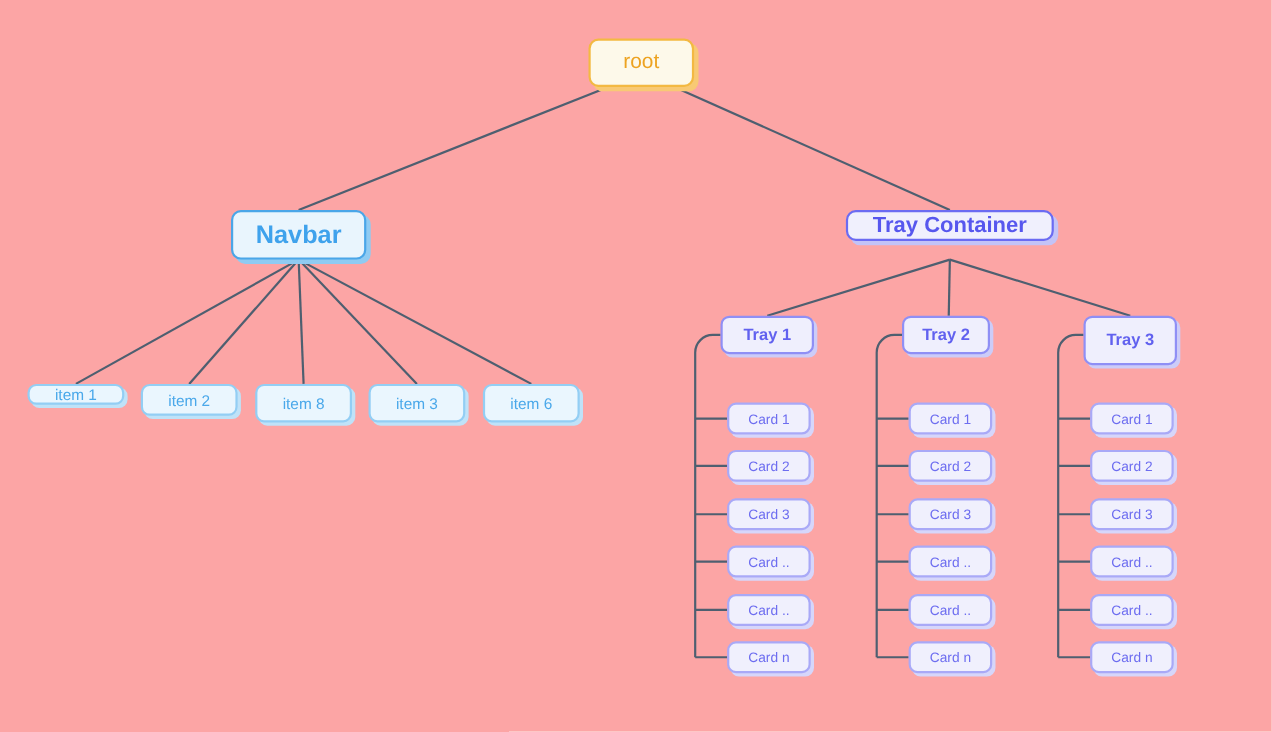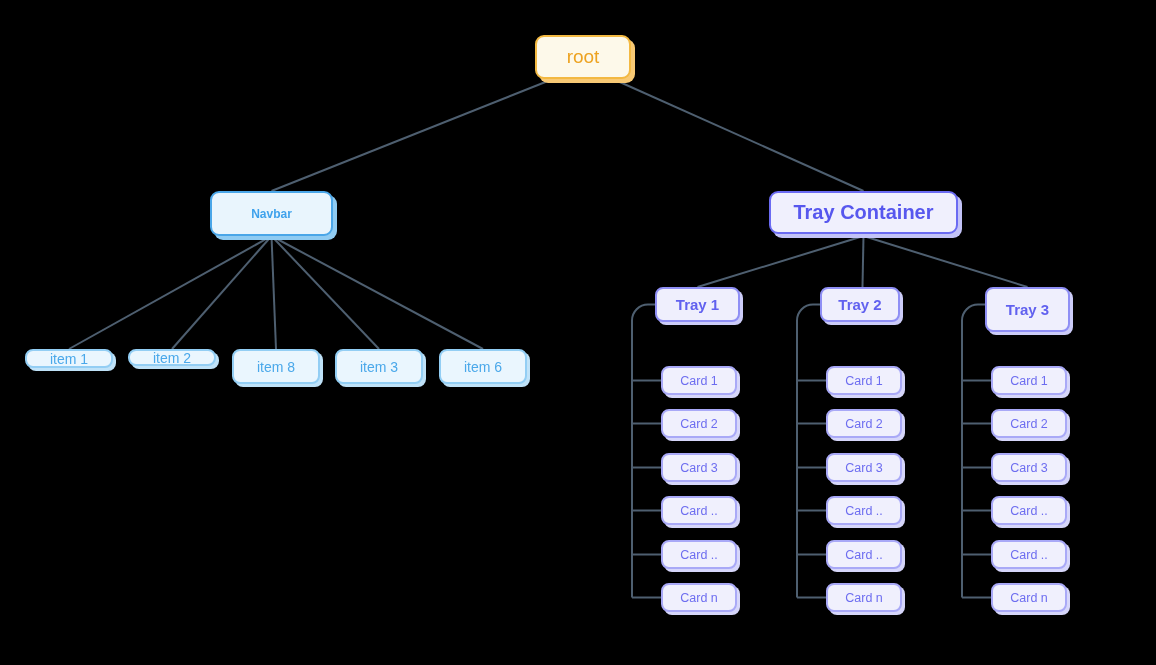"root" #canvas { background: #000000 -> #fca5a5 }
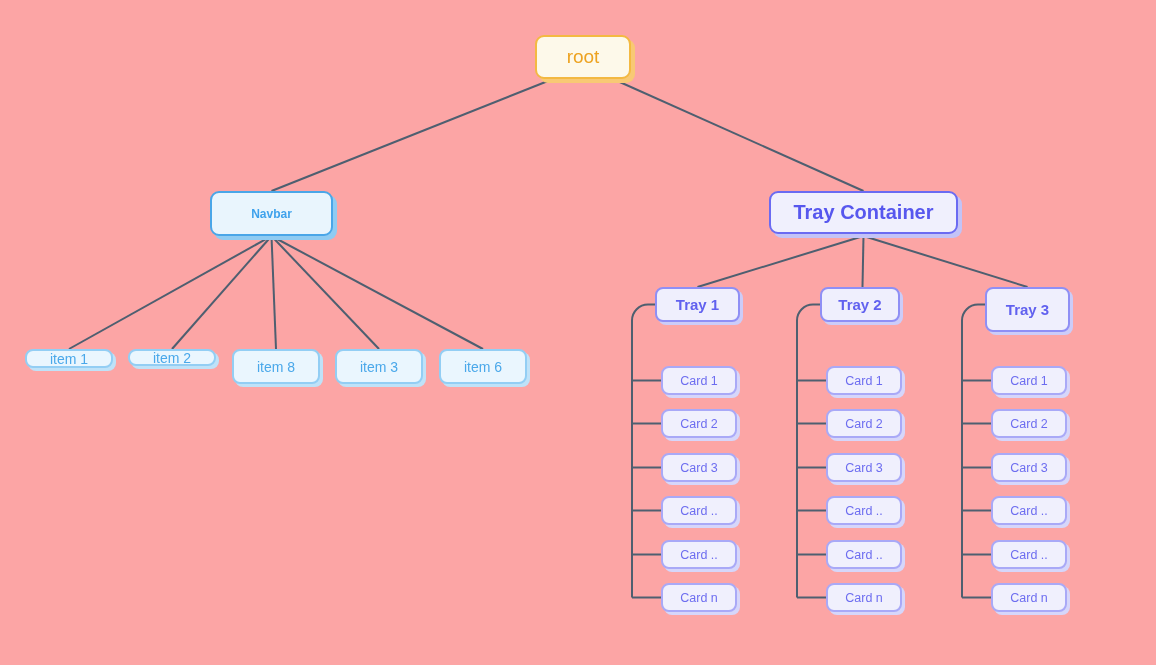"Navbar" .node-navbar { font-size: 12px -> 23px }
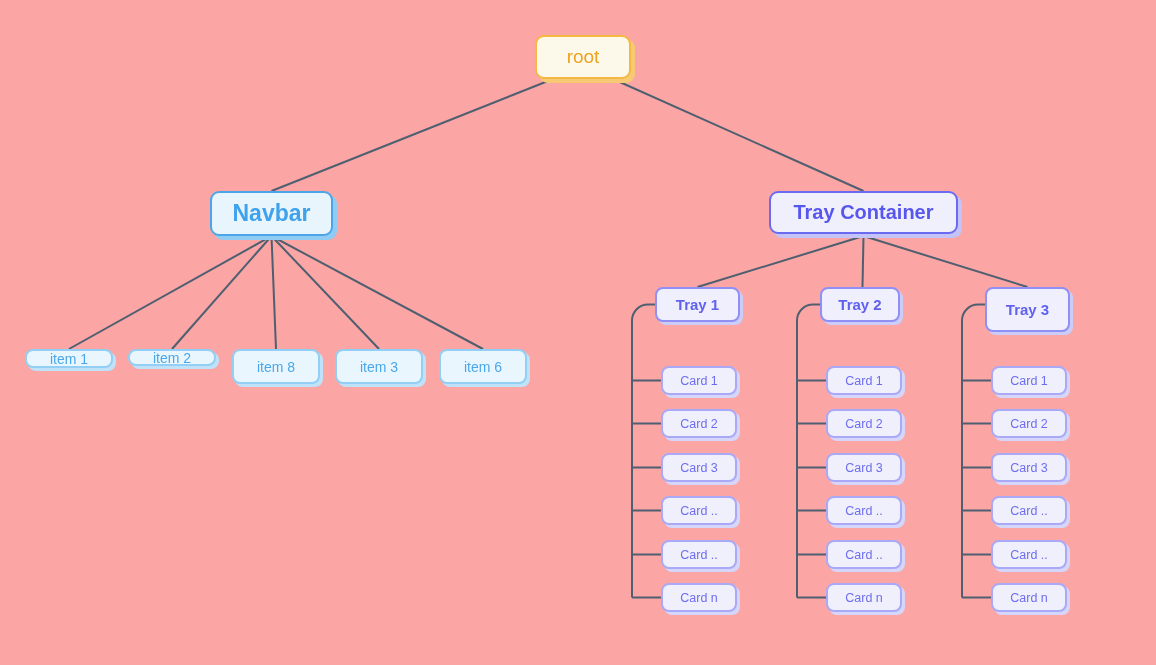"Tray Container" div.node { height: 43px -> 28px }
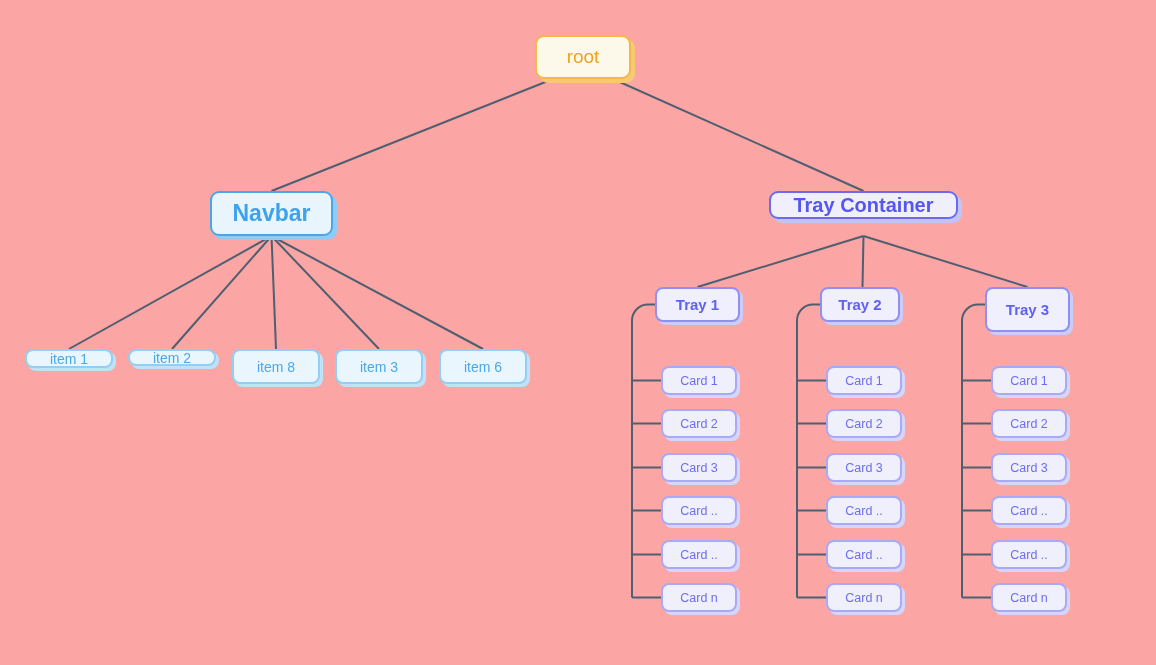"item 2" div.node { height: 17px -> 29px }
